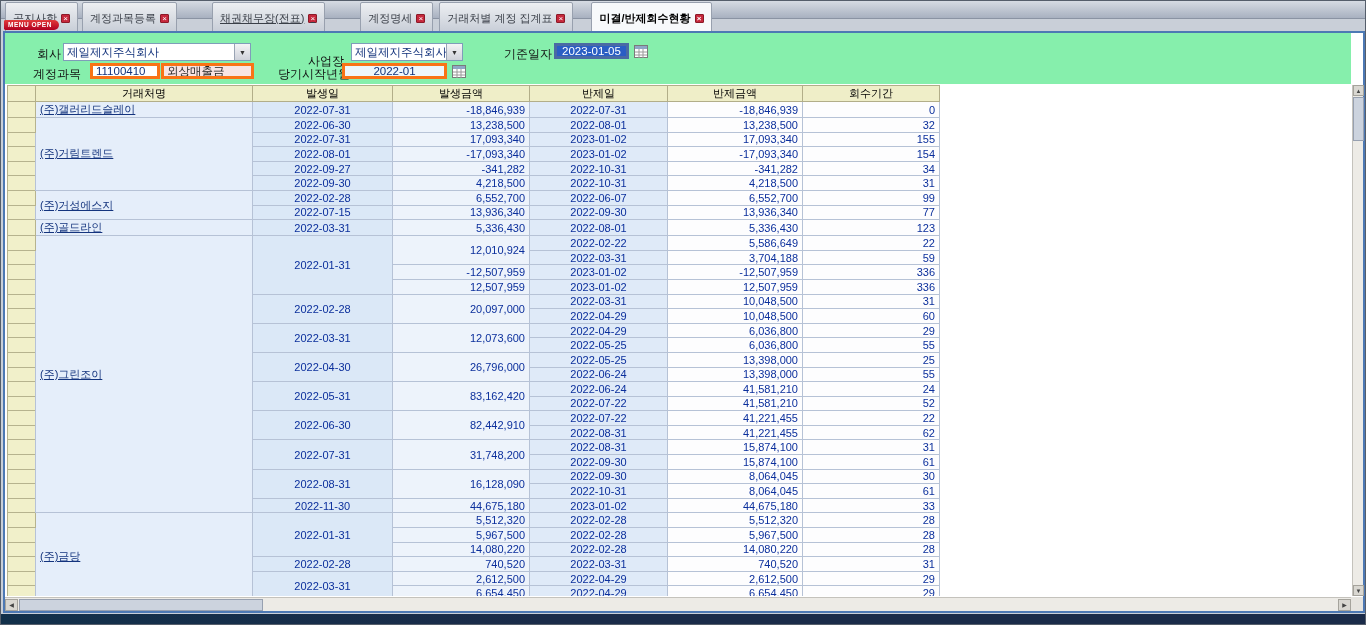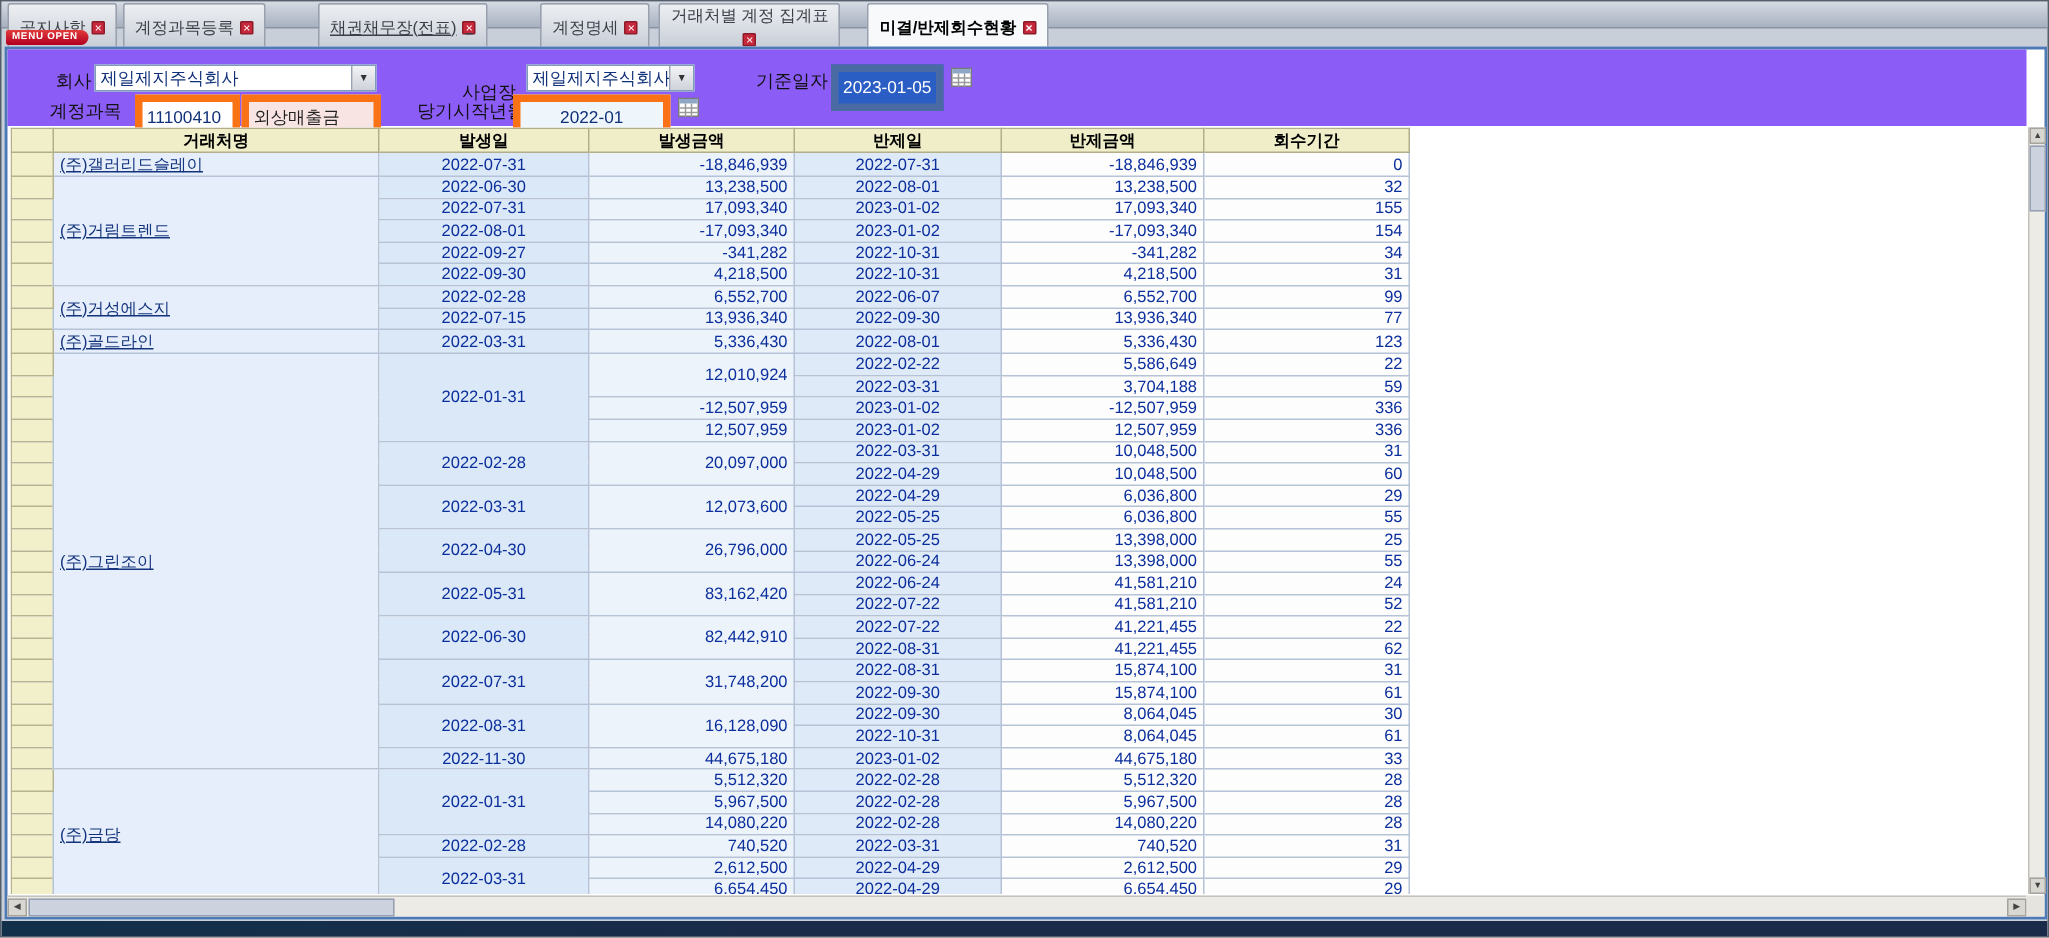"거래처별 계정 집계표" .tab:nth-child(5) { flex-direction: column -> none }
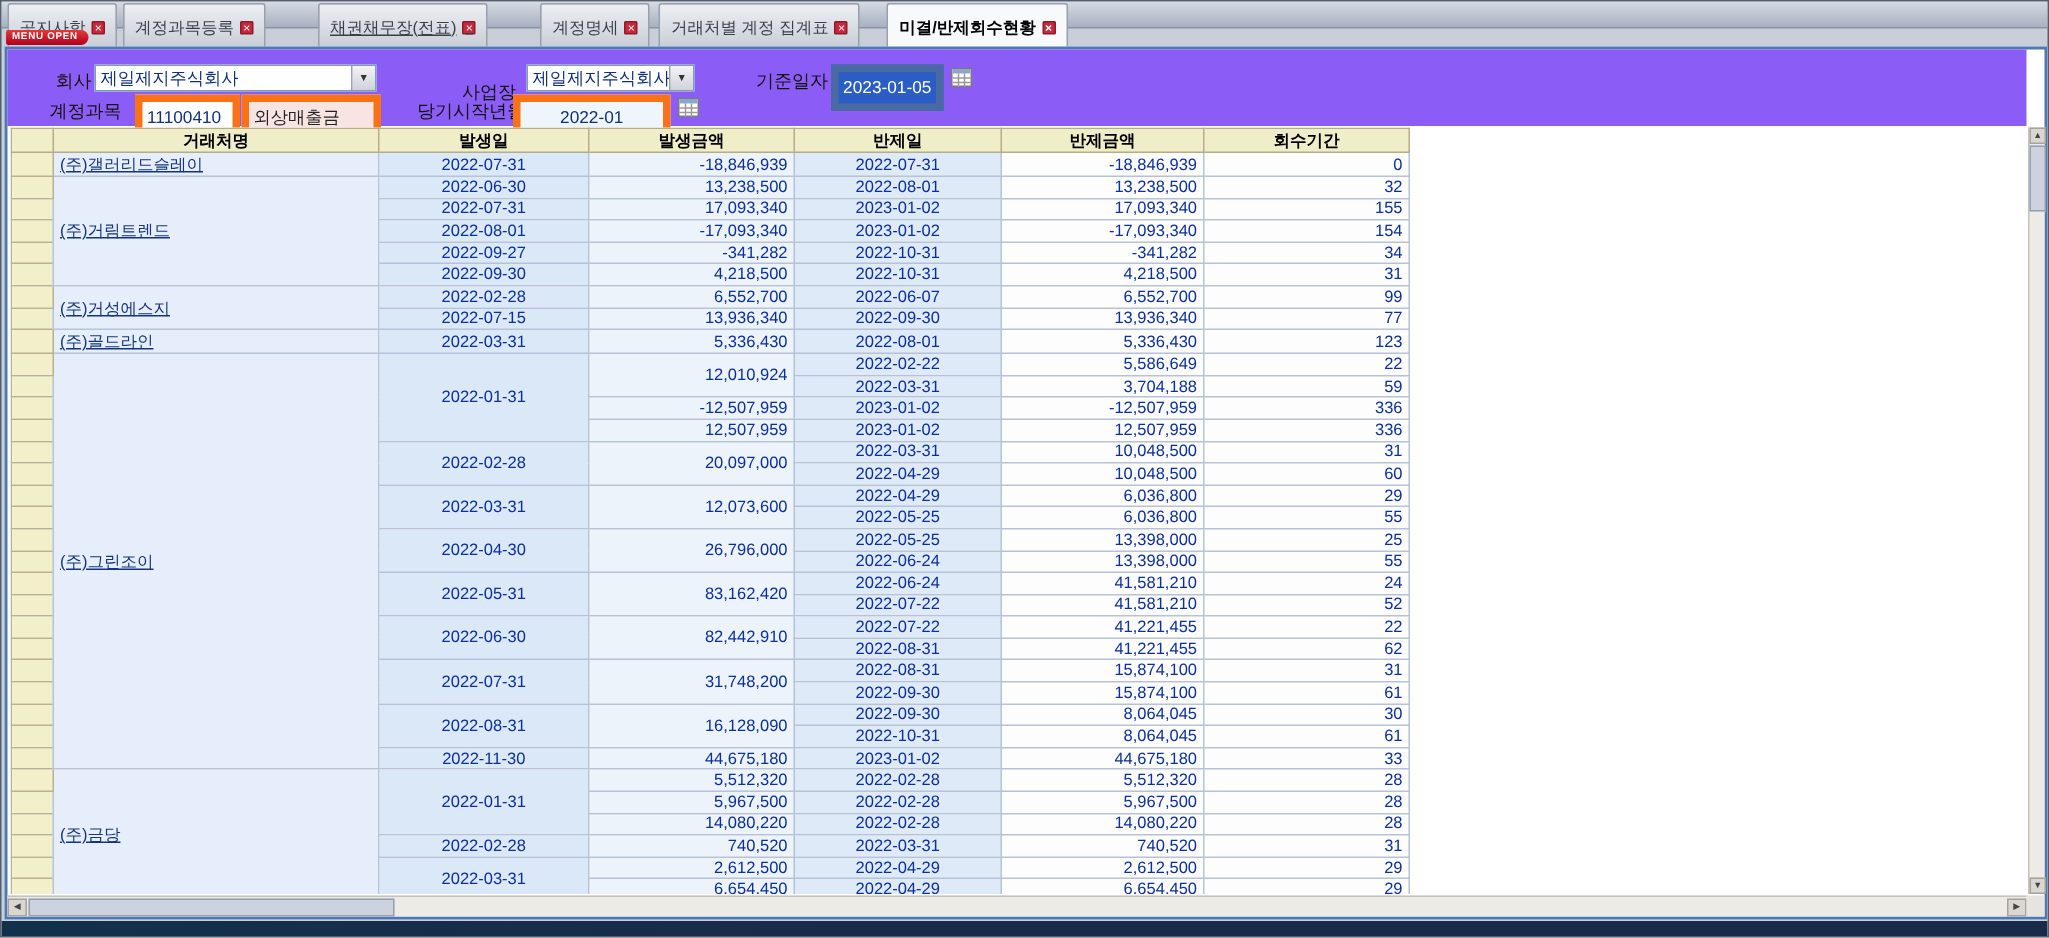"회사" .formarea { background: #8b5cf6 -> #86efac }
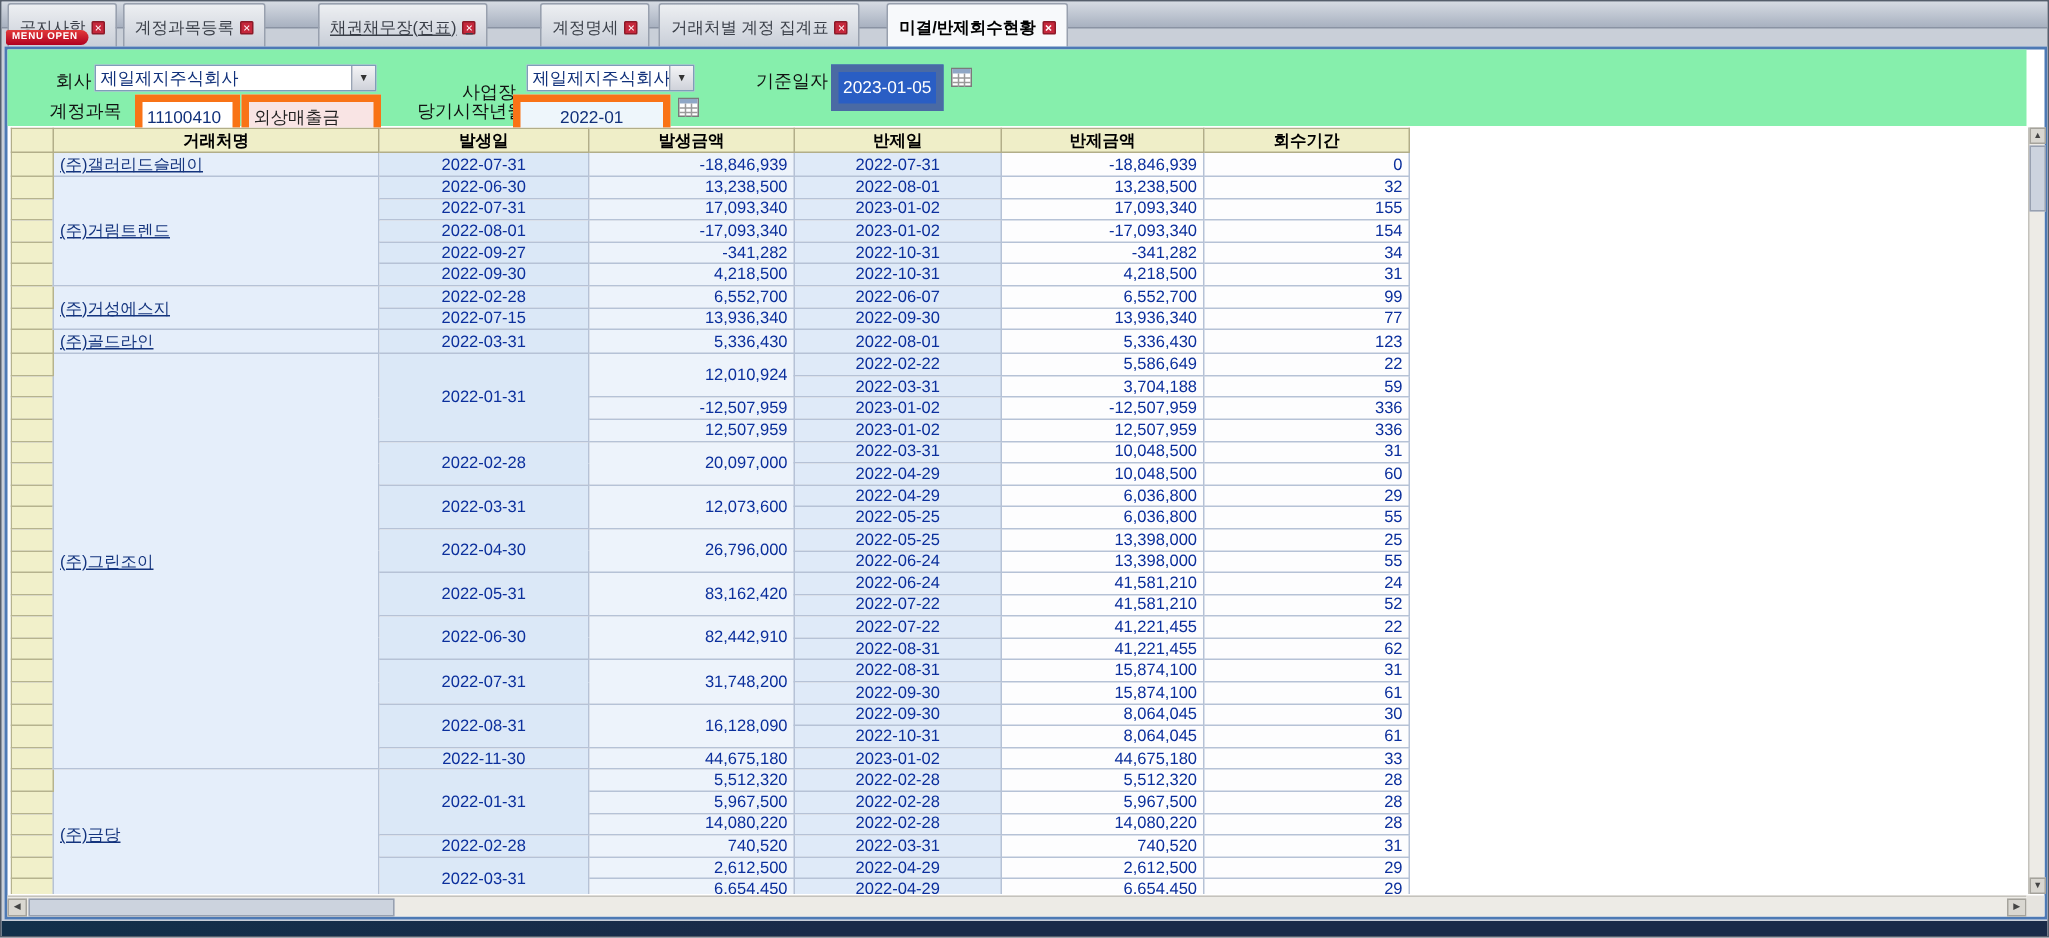"2023-01-05" .tbox { border: 5px solid #f97316 -> 3px solid #f97316; height: 31px -> 16px }
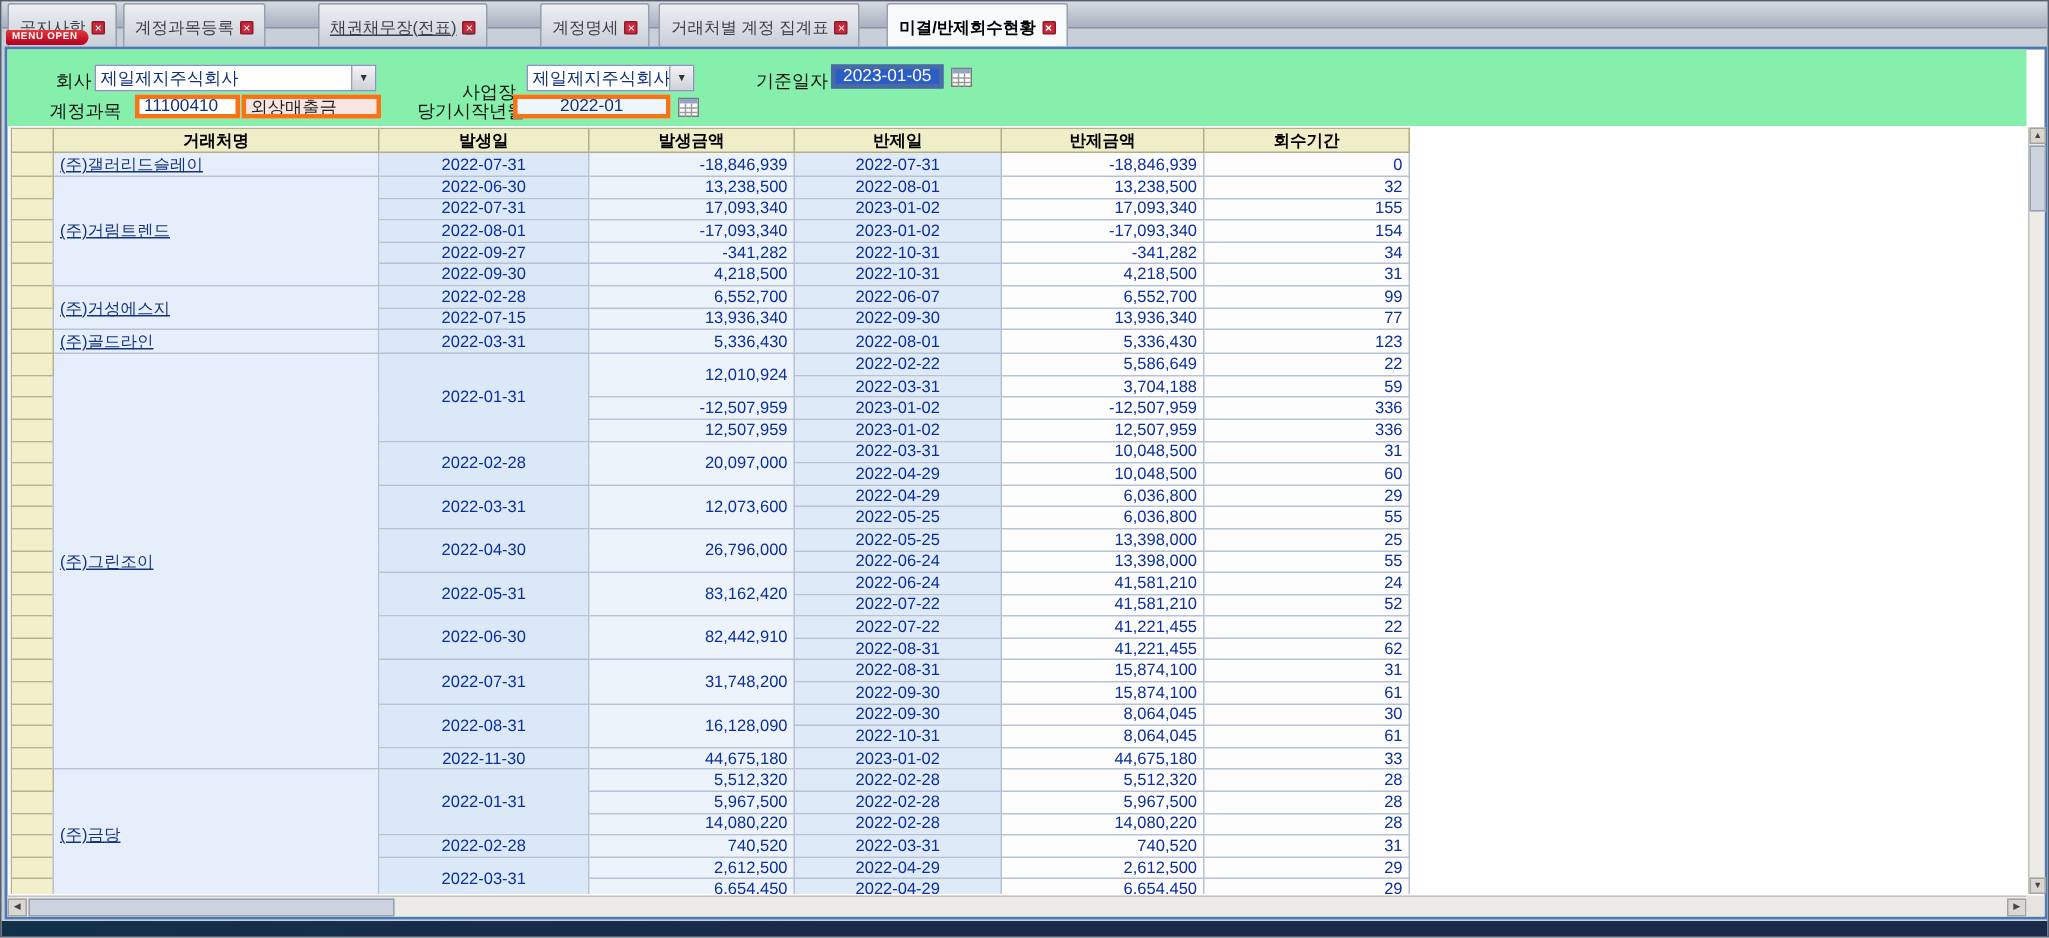"거래처명" .grid th { font-weight: bold -> normal }
